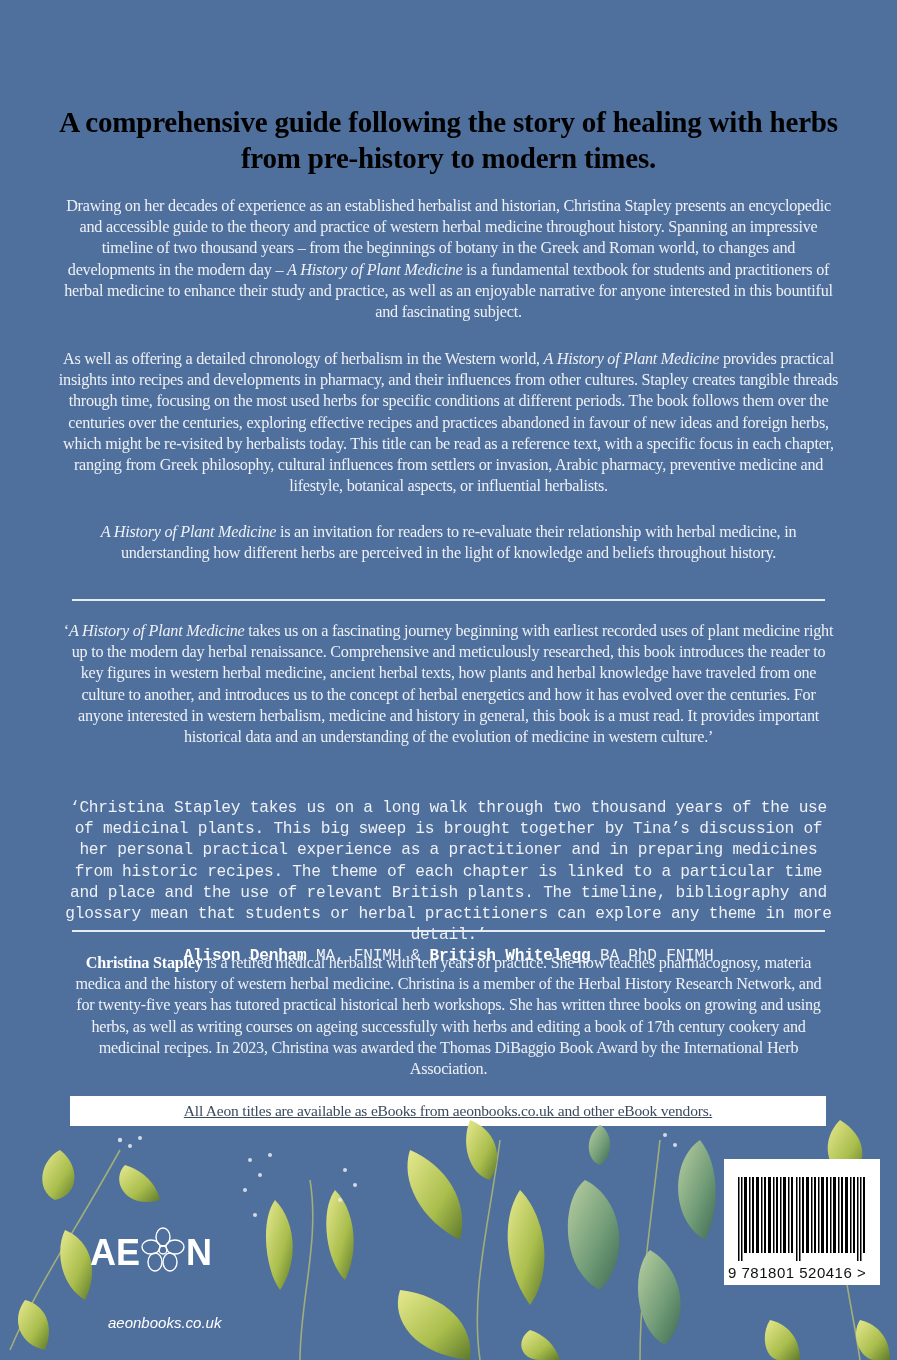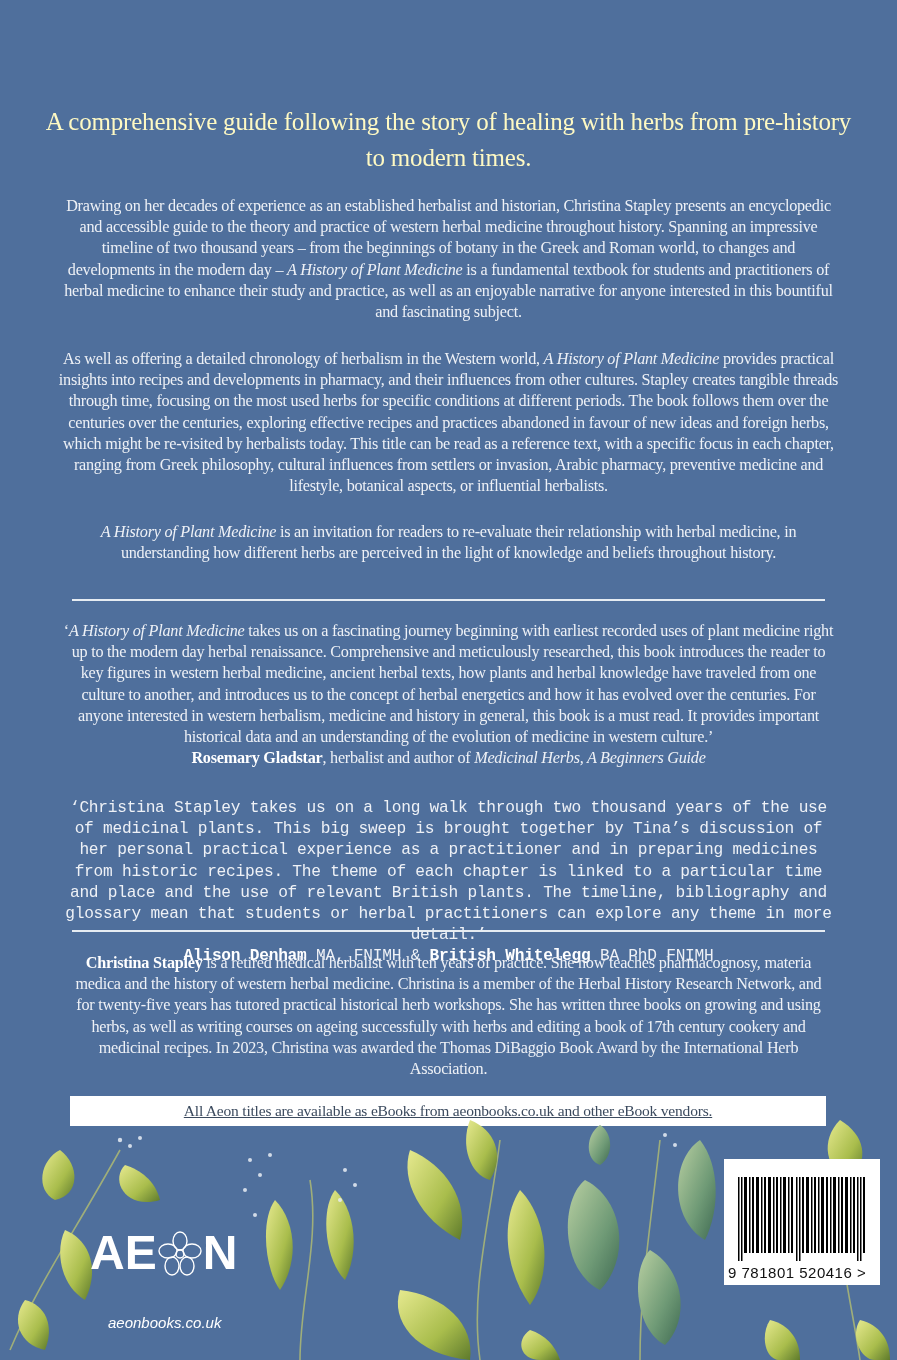"A comprehensive guide following the" .headline { color: #fef9c3 -> #000000; font-size: 25px -> 29px; font-weight: normal -> bold }
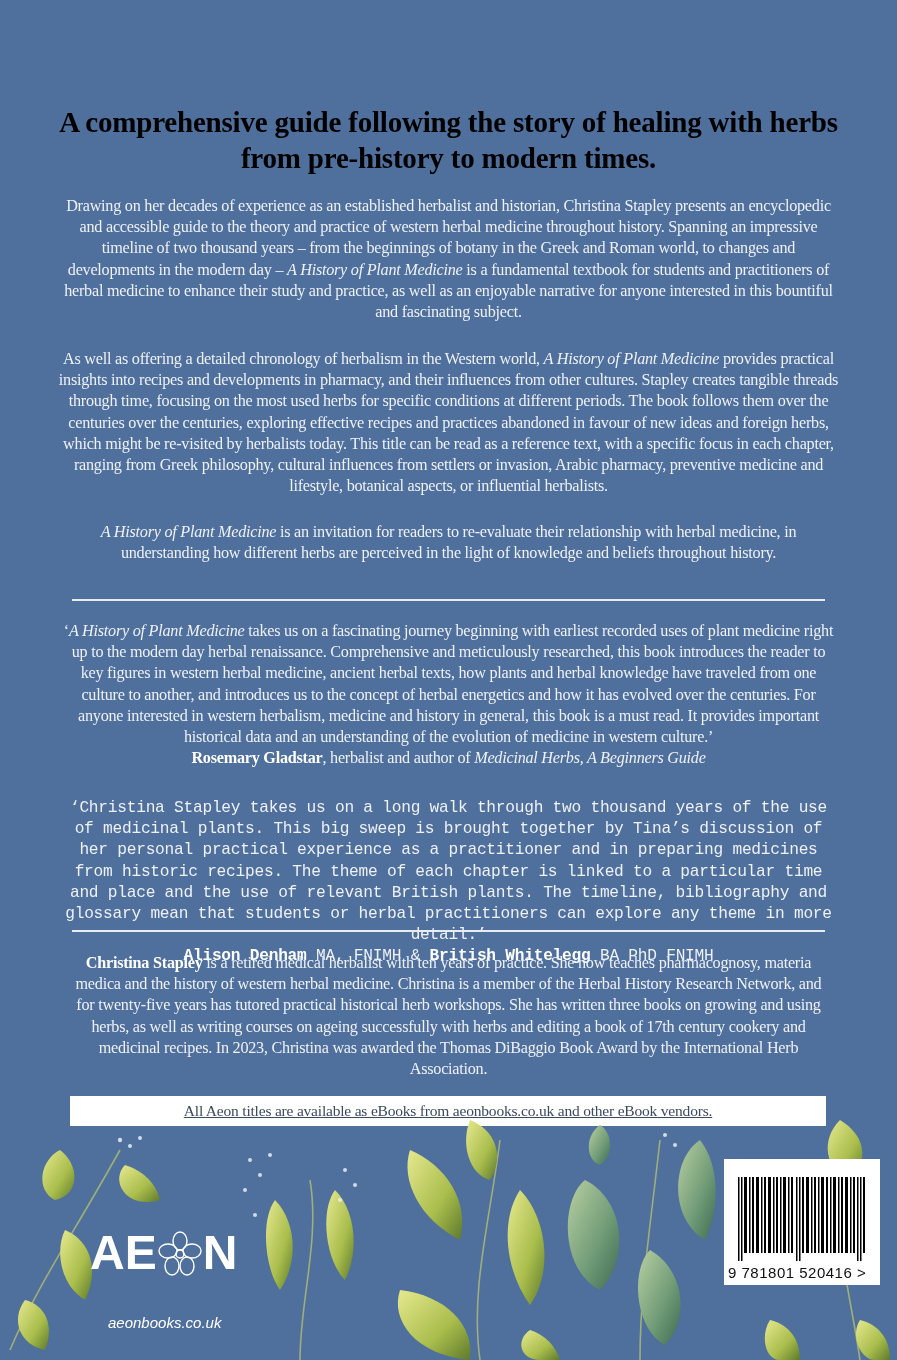"Rosemary Gladstar, herbalist and author" div { html: <div><b>Rosemary Gladstar</b><span>, herbalist and author of </span><i>Medicinal Herbs, A Beginners Guide</i></div> -> none }
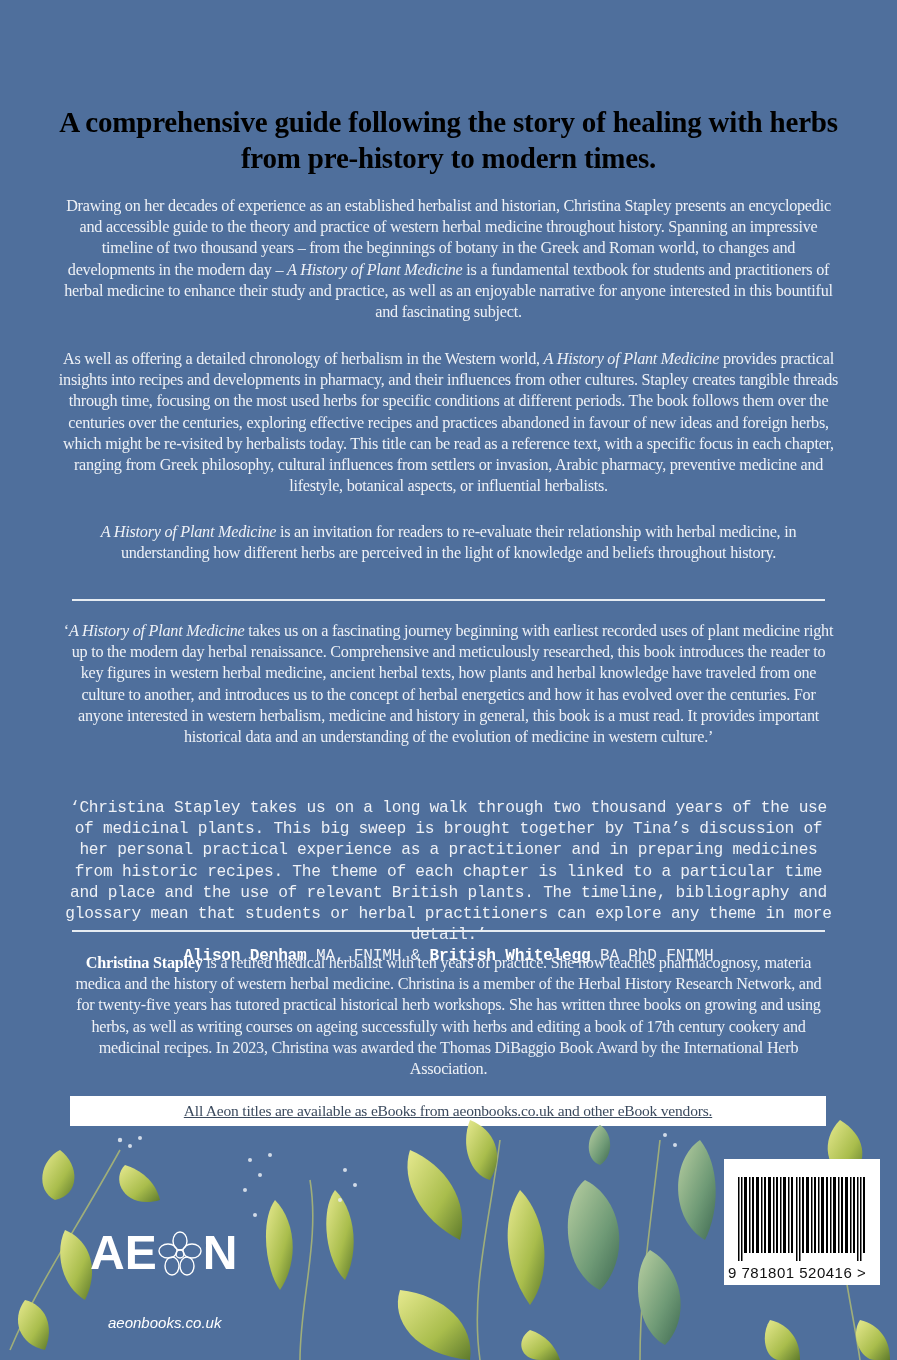"AE N" .logo-word { font-size: 48px -> 36px }
